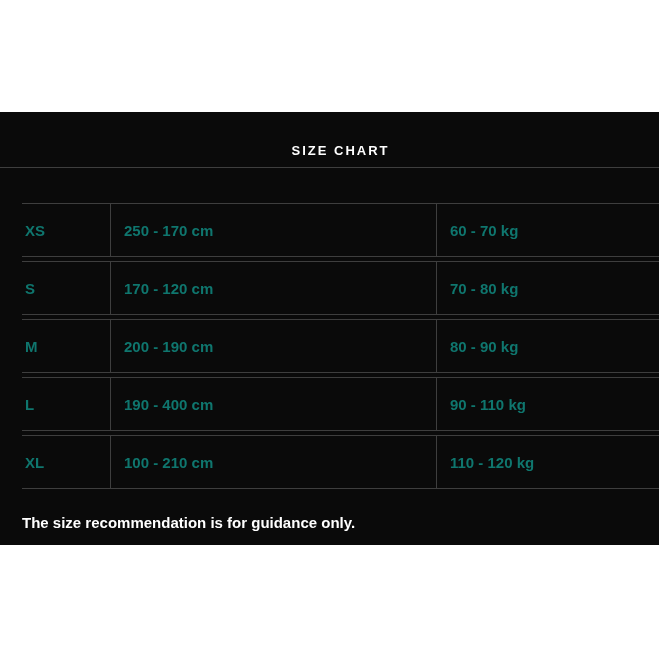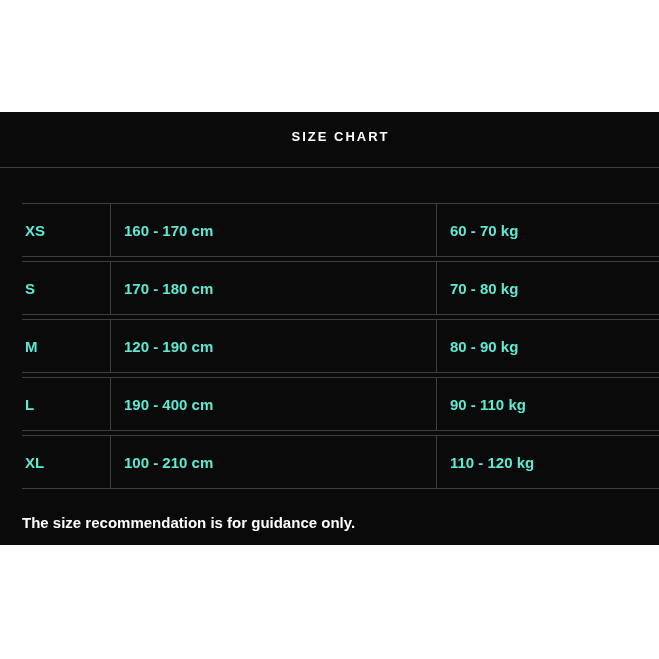"SIZE CHART" .panel-header { align-items: center -> flex-end }
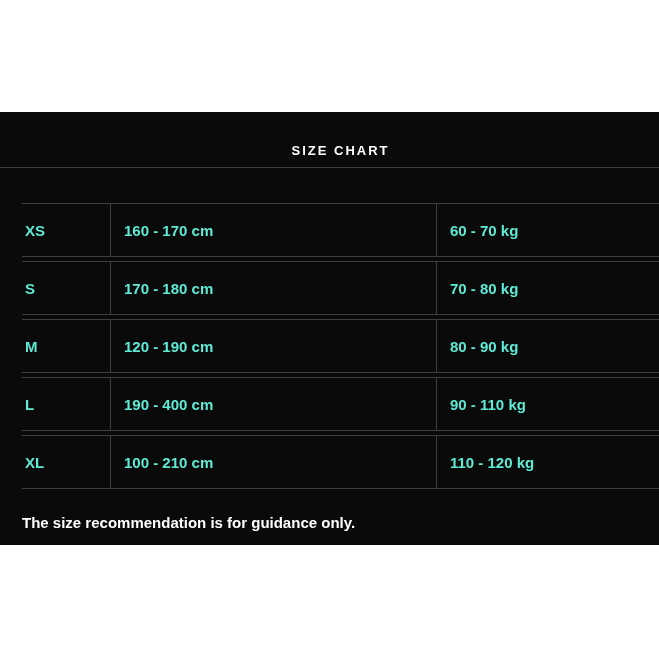"XS" table.size-table td { color: #5eead4 -> #0f766e }
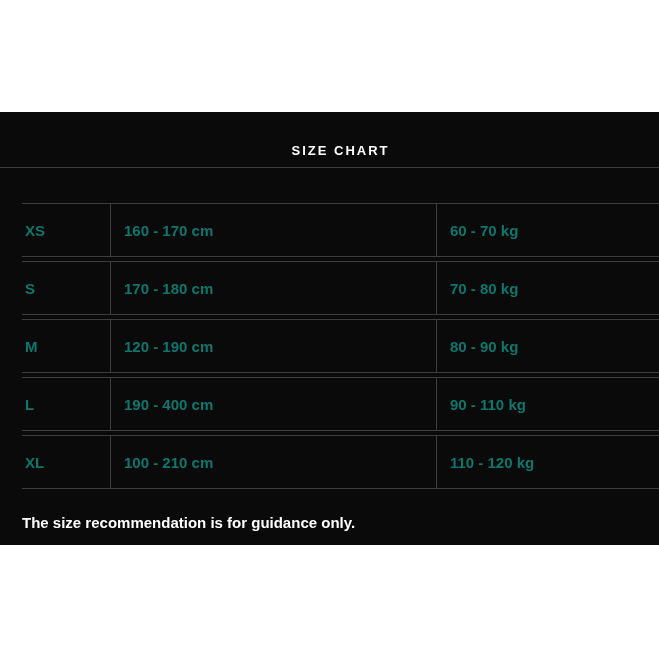"160 - 170 cm" td.col-height { text: 160 -> 250 }
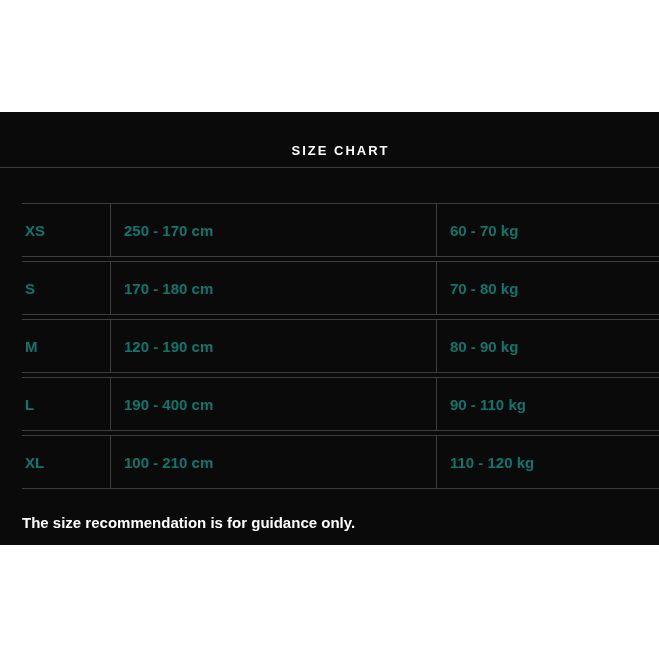"170 - 180 cm" td.col-height { text: 180 -> 120 }
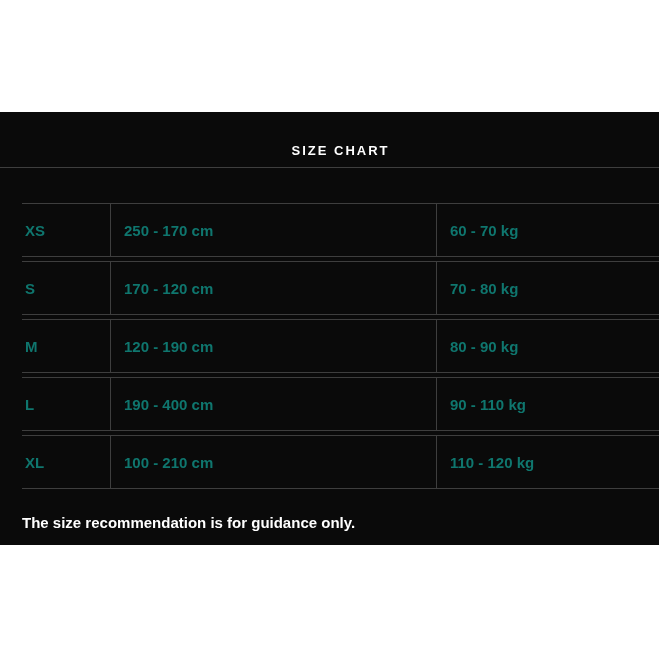"120 - 190 cm" td.col-height { text: 120 -> 200 }
